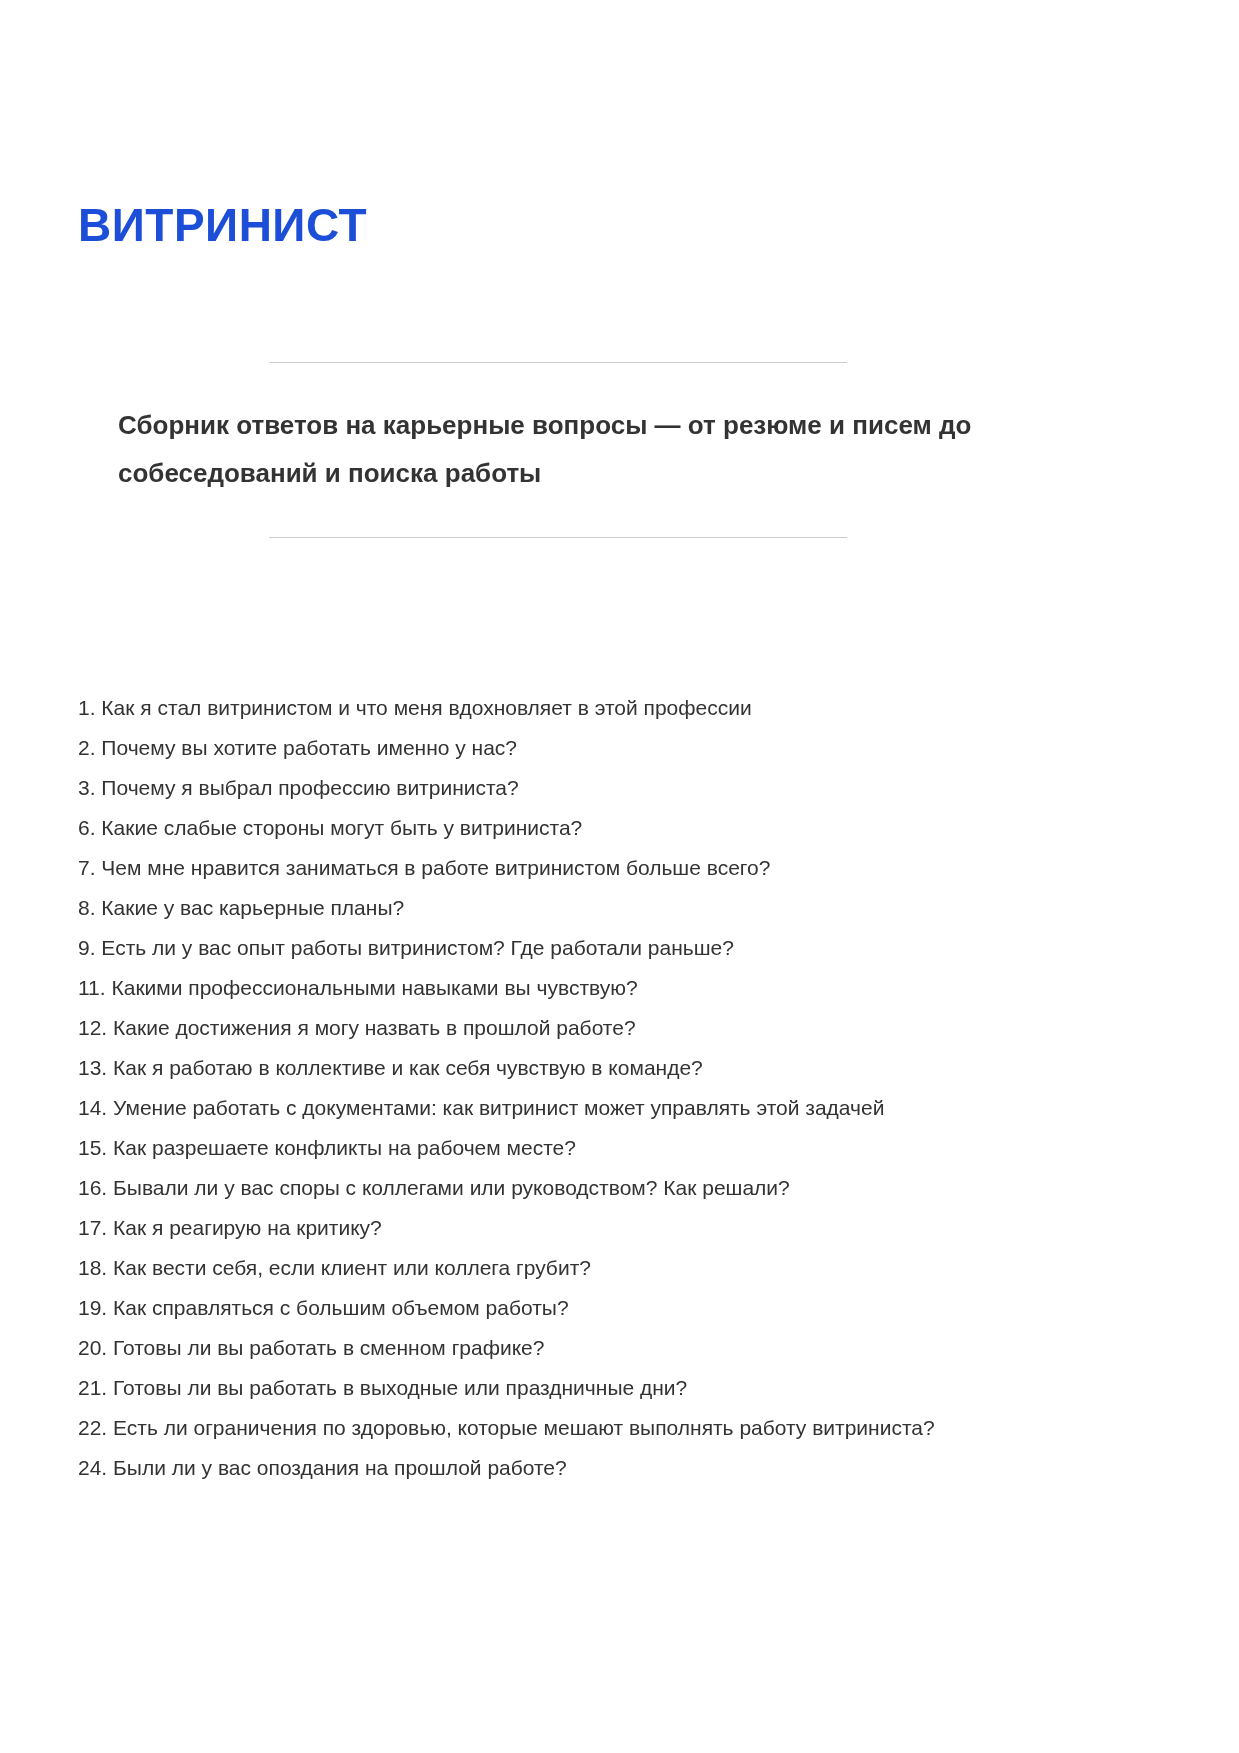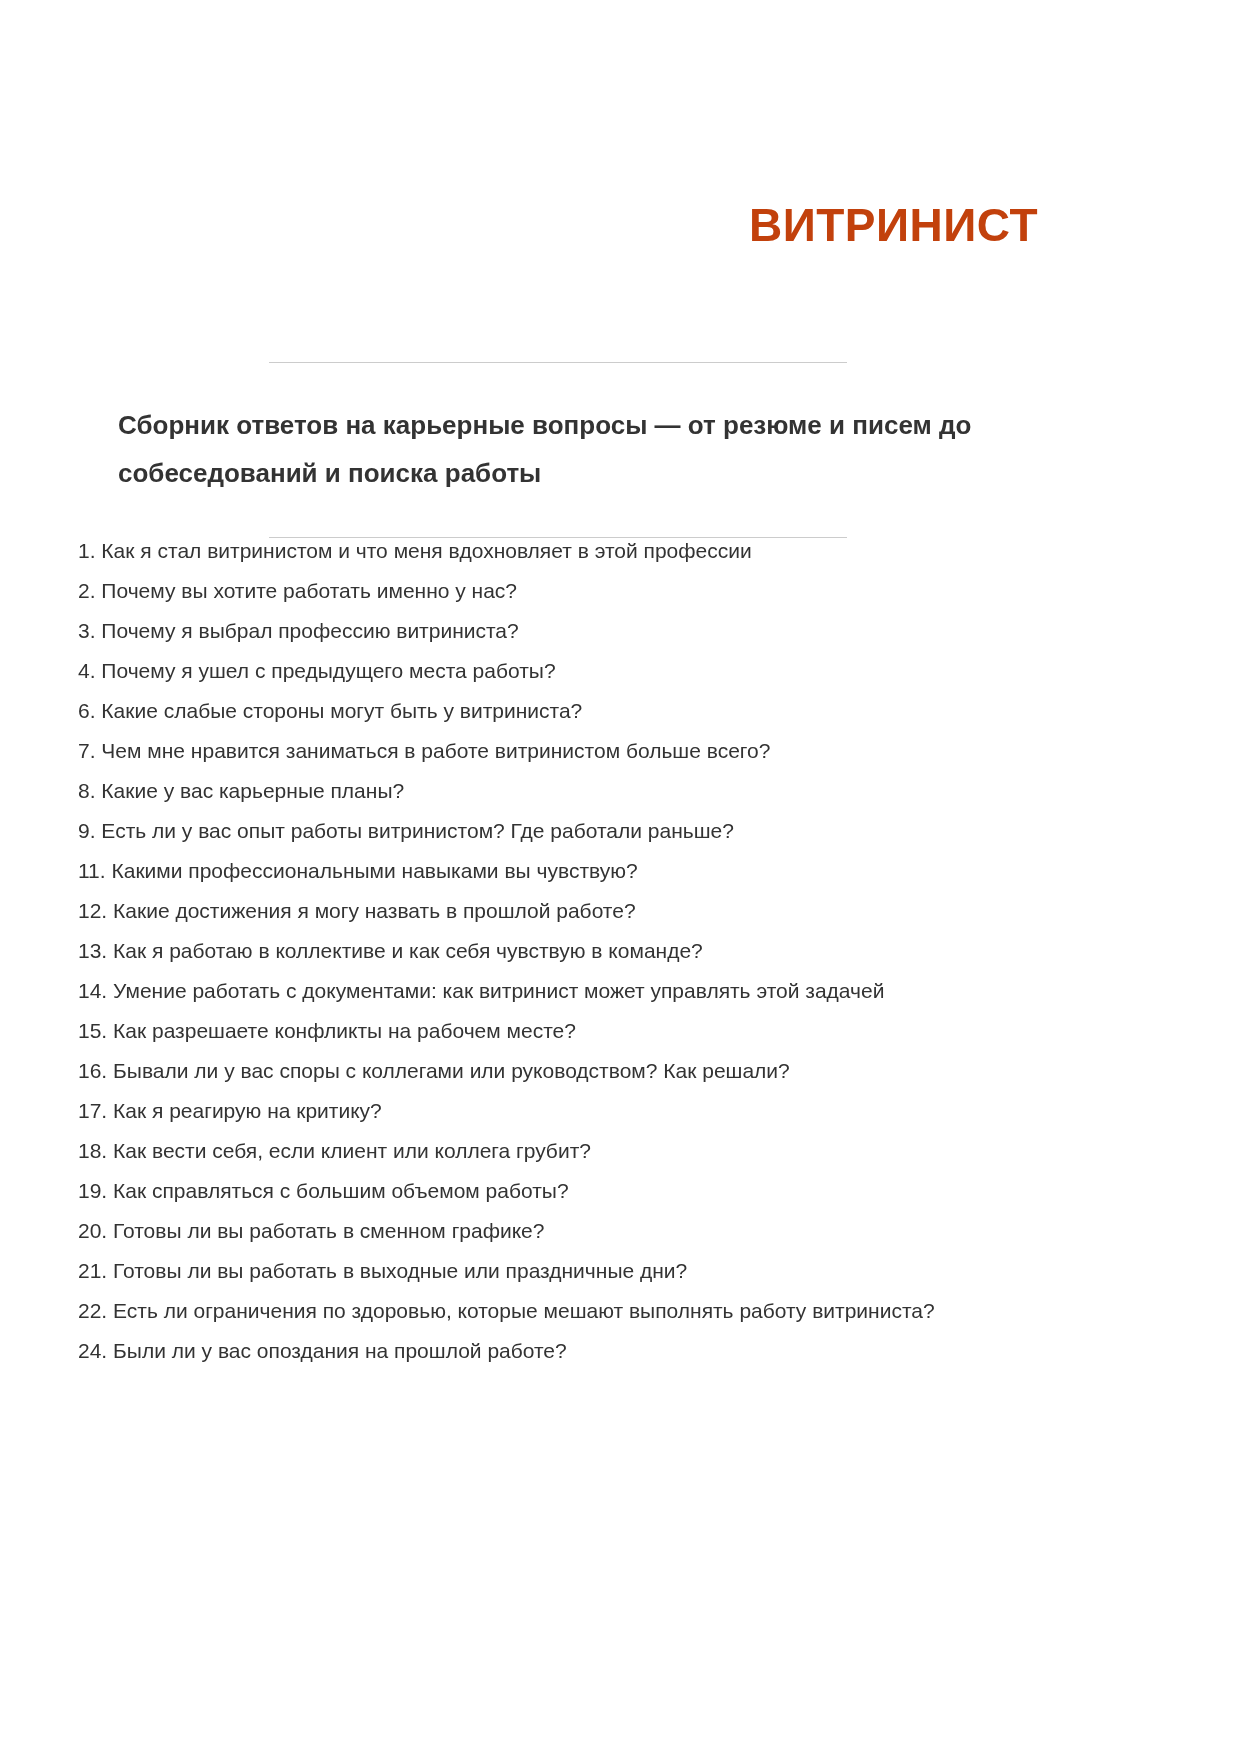"ВИТРИНИСТ" .doc-title { color: #c2410c -> #1d4ed8; text-align: right -> left }
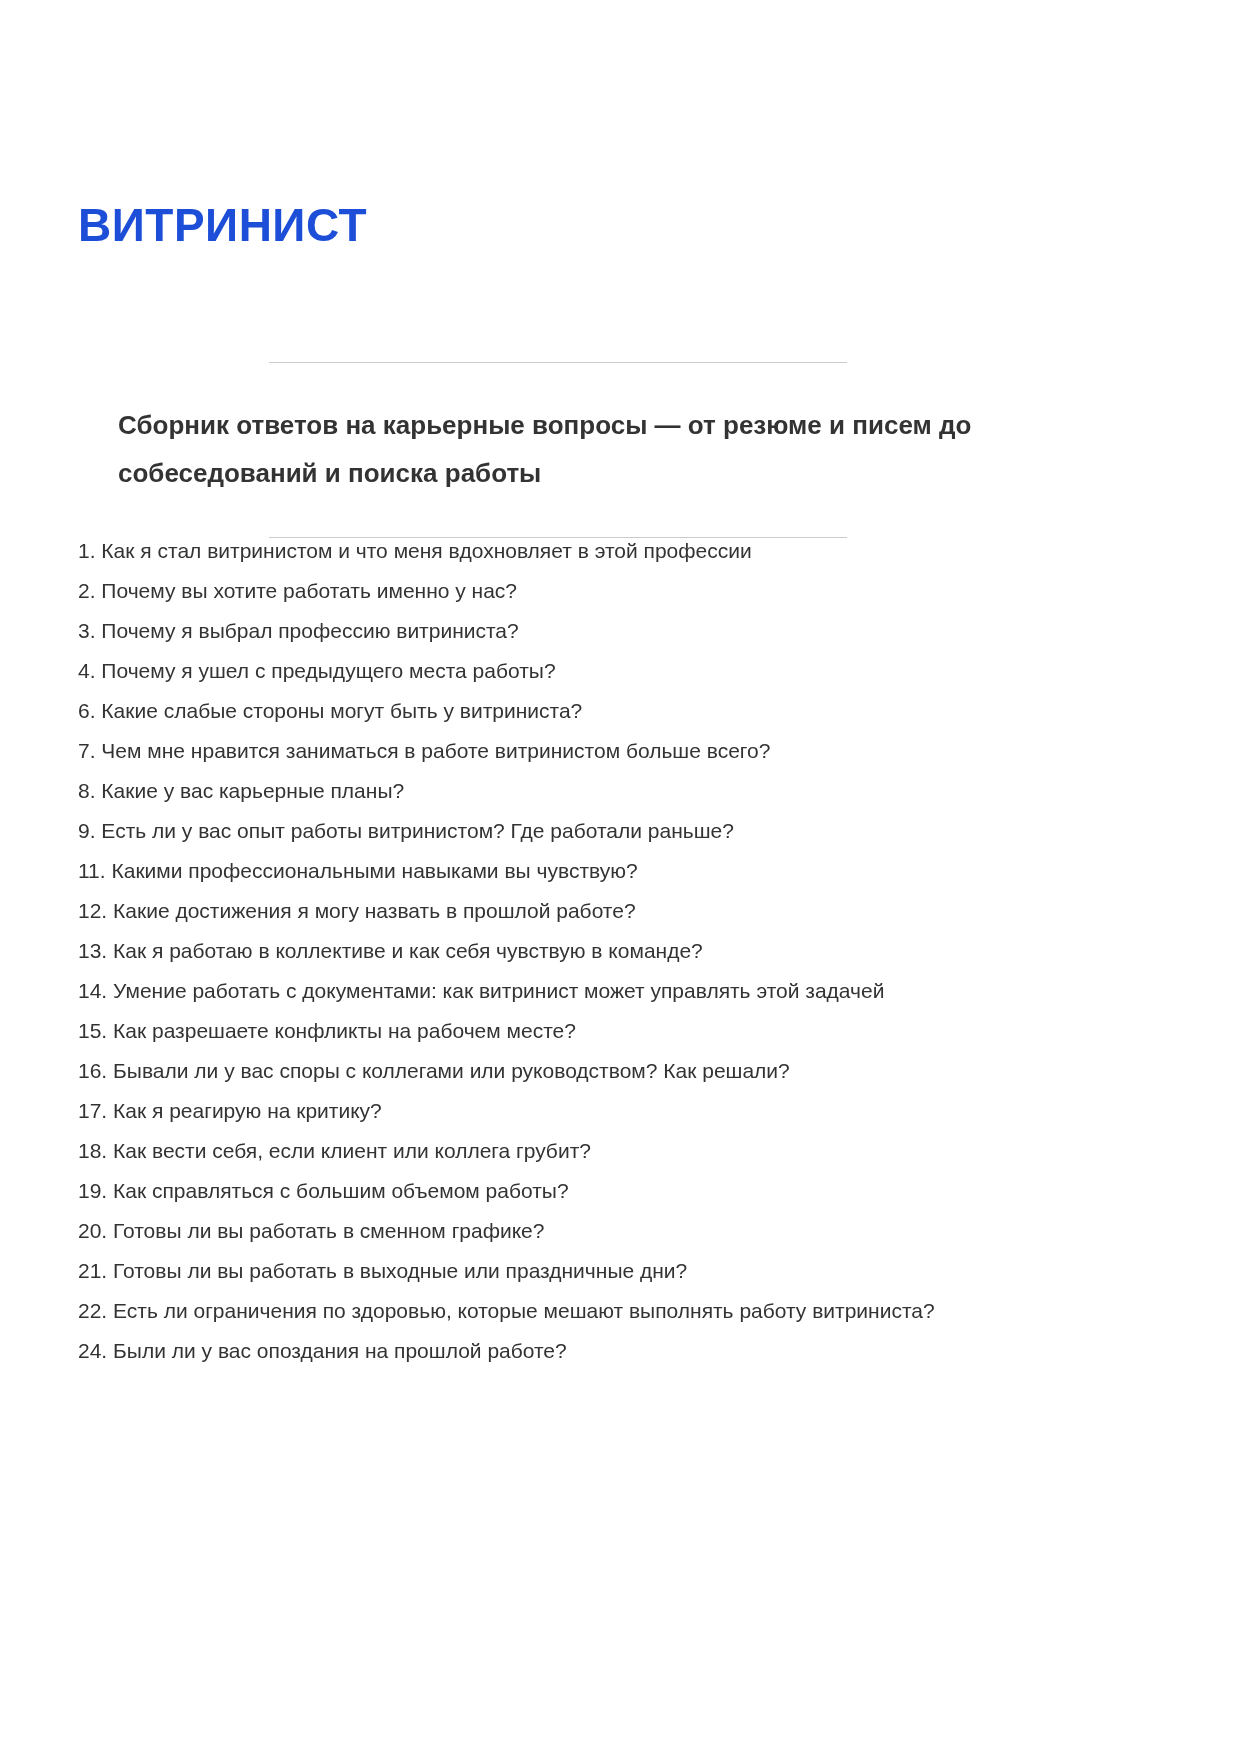"1. Как я стал витринистом" .toc { margin-top: none -> 157px }
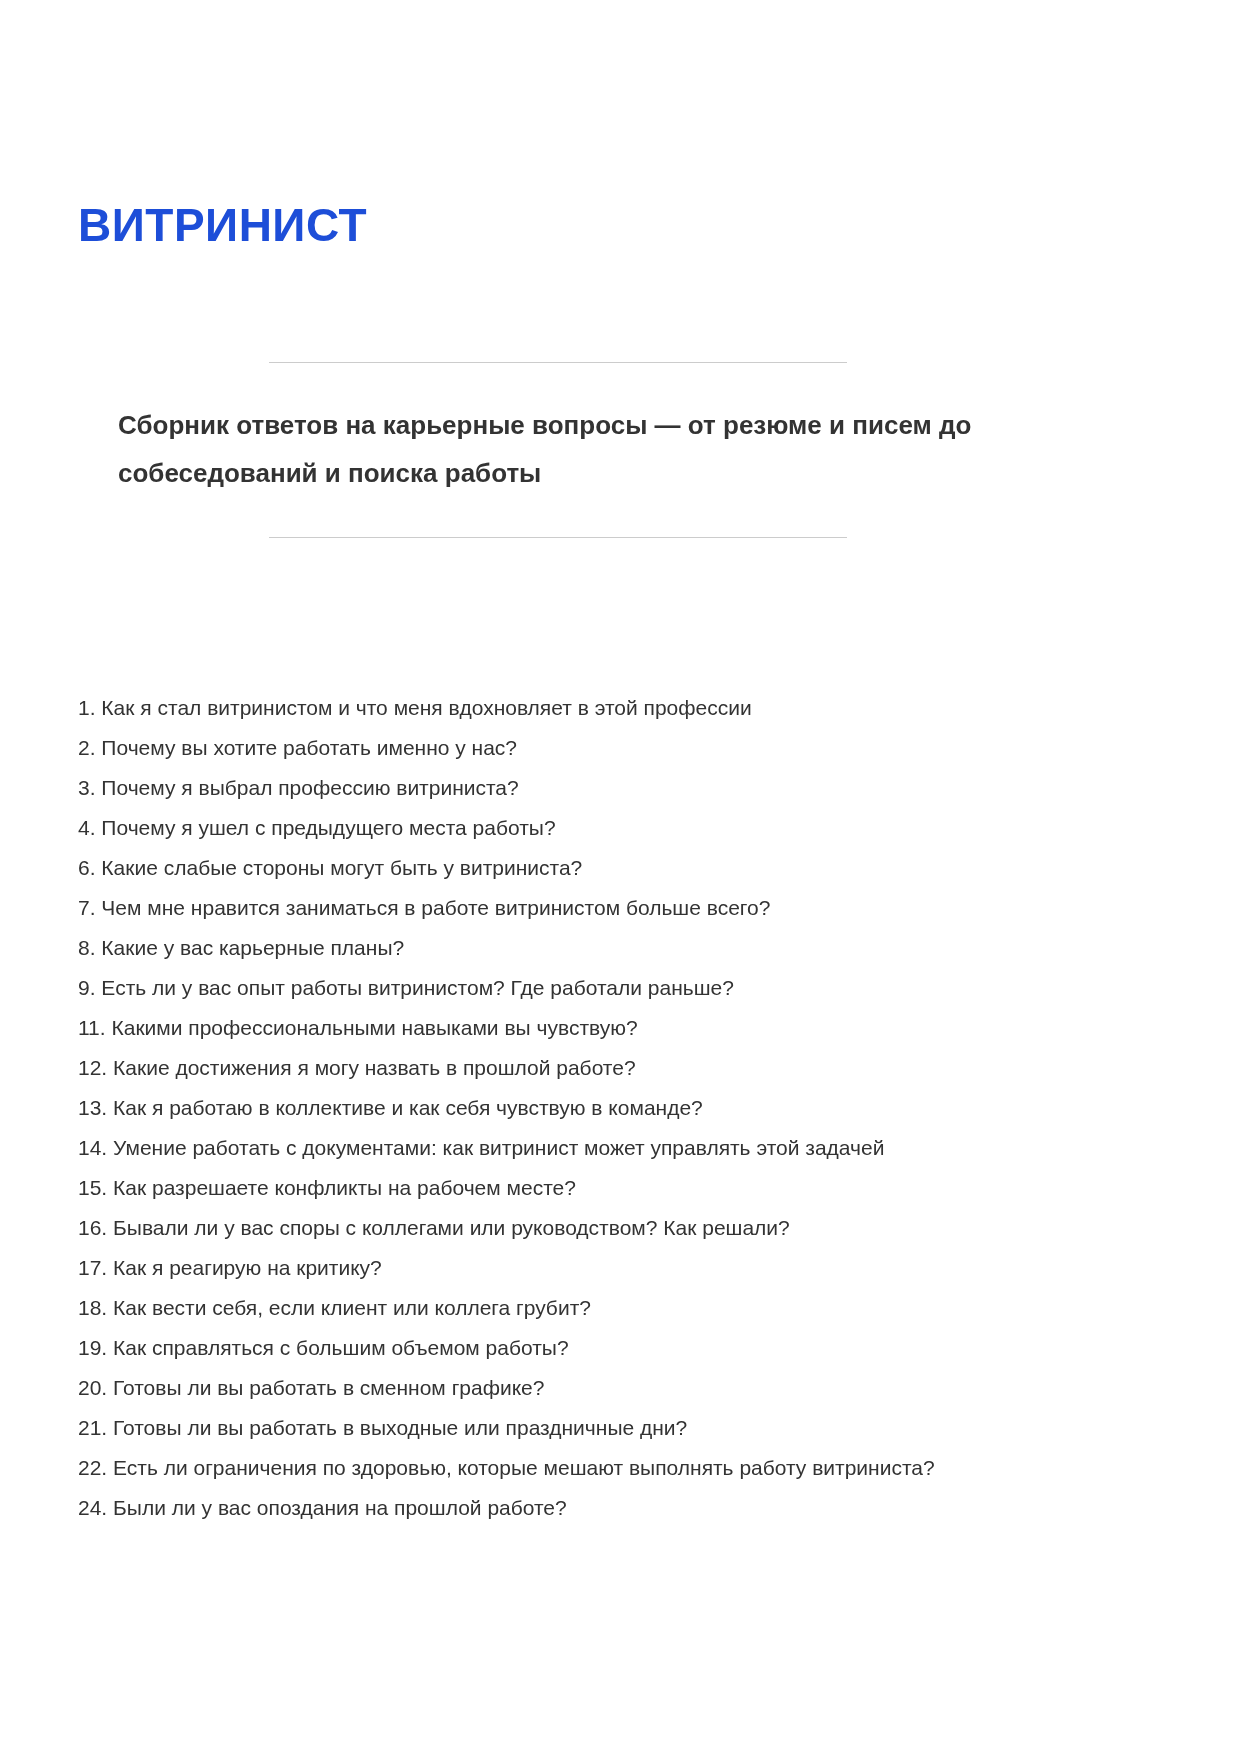"4. Почему я ушел с" div.toc-item { html: <div><span>4.</span> <span>Почему я ушел с предыдущего места работы?</span></div> -> none }
